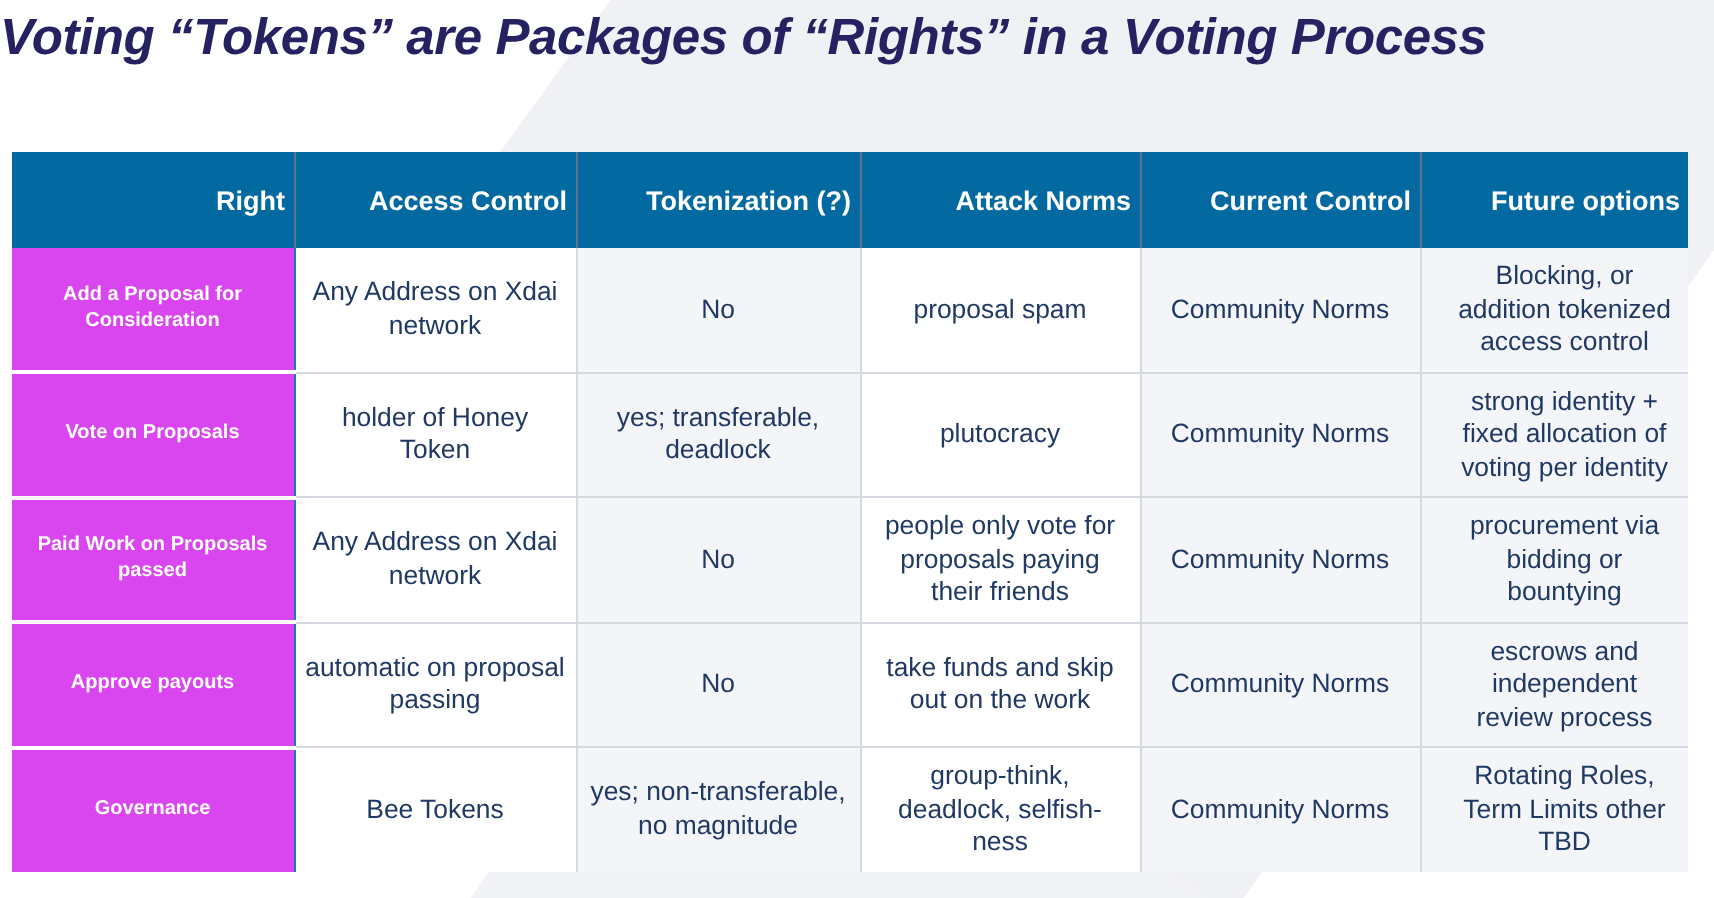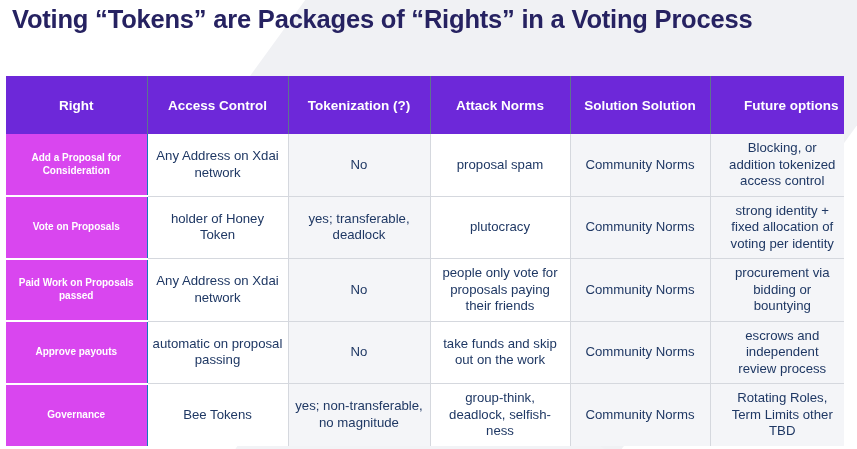"Voting “Tokens” are Packages of" .slide-title { font-style: none -> italic; left: 12px -> 0 }
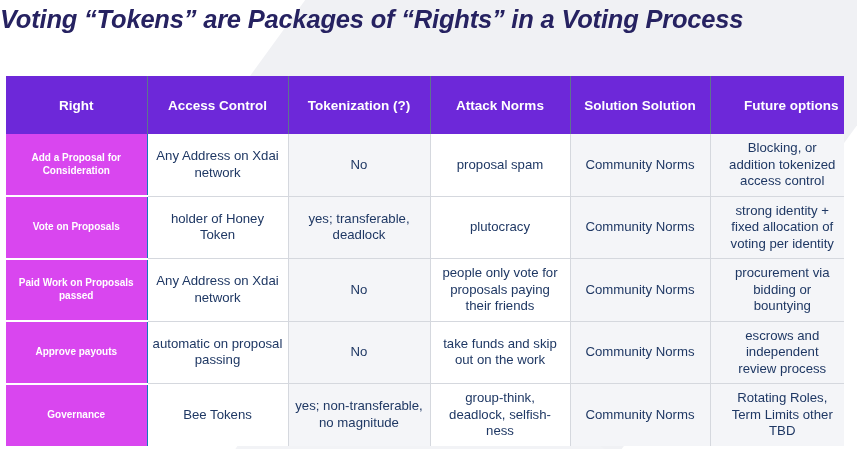"Right" thead th { background: #6d28d9 -> #0369a1; height: 58px -> 48px; text-align: center -> right }
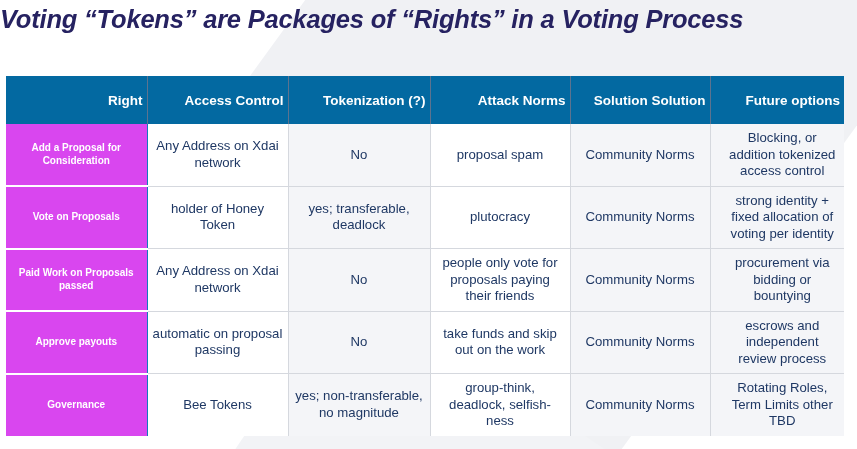"Solution Solution" th { text: Solution Solution -> Current Control }
